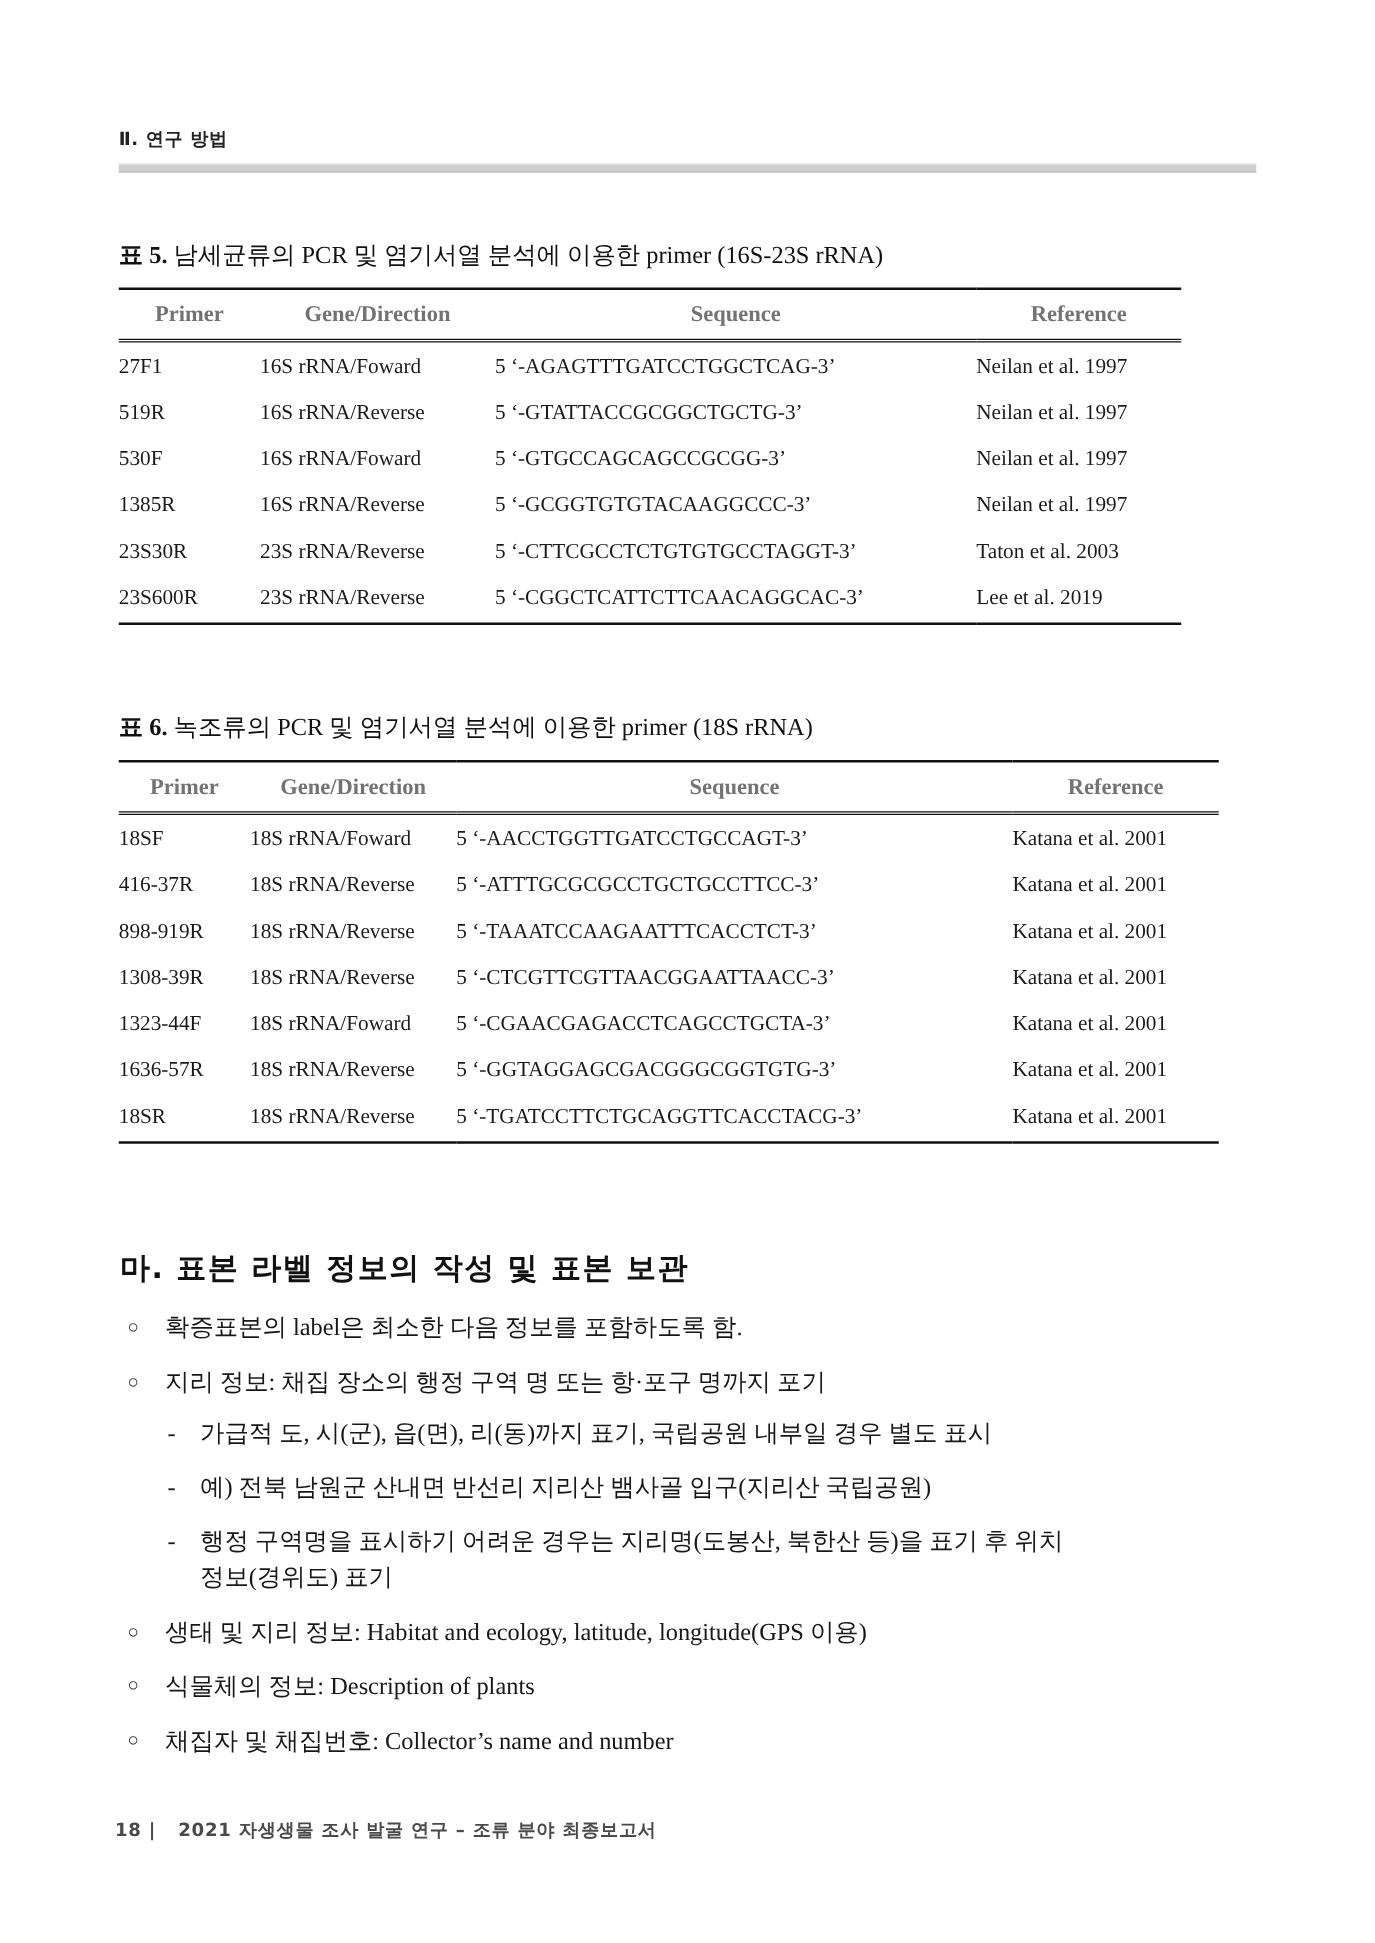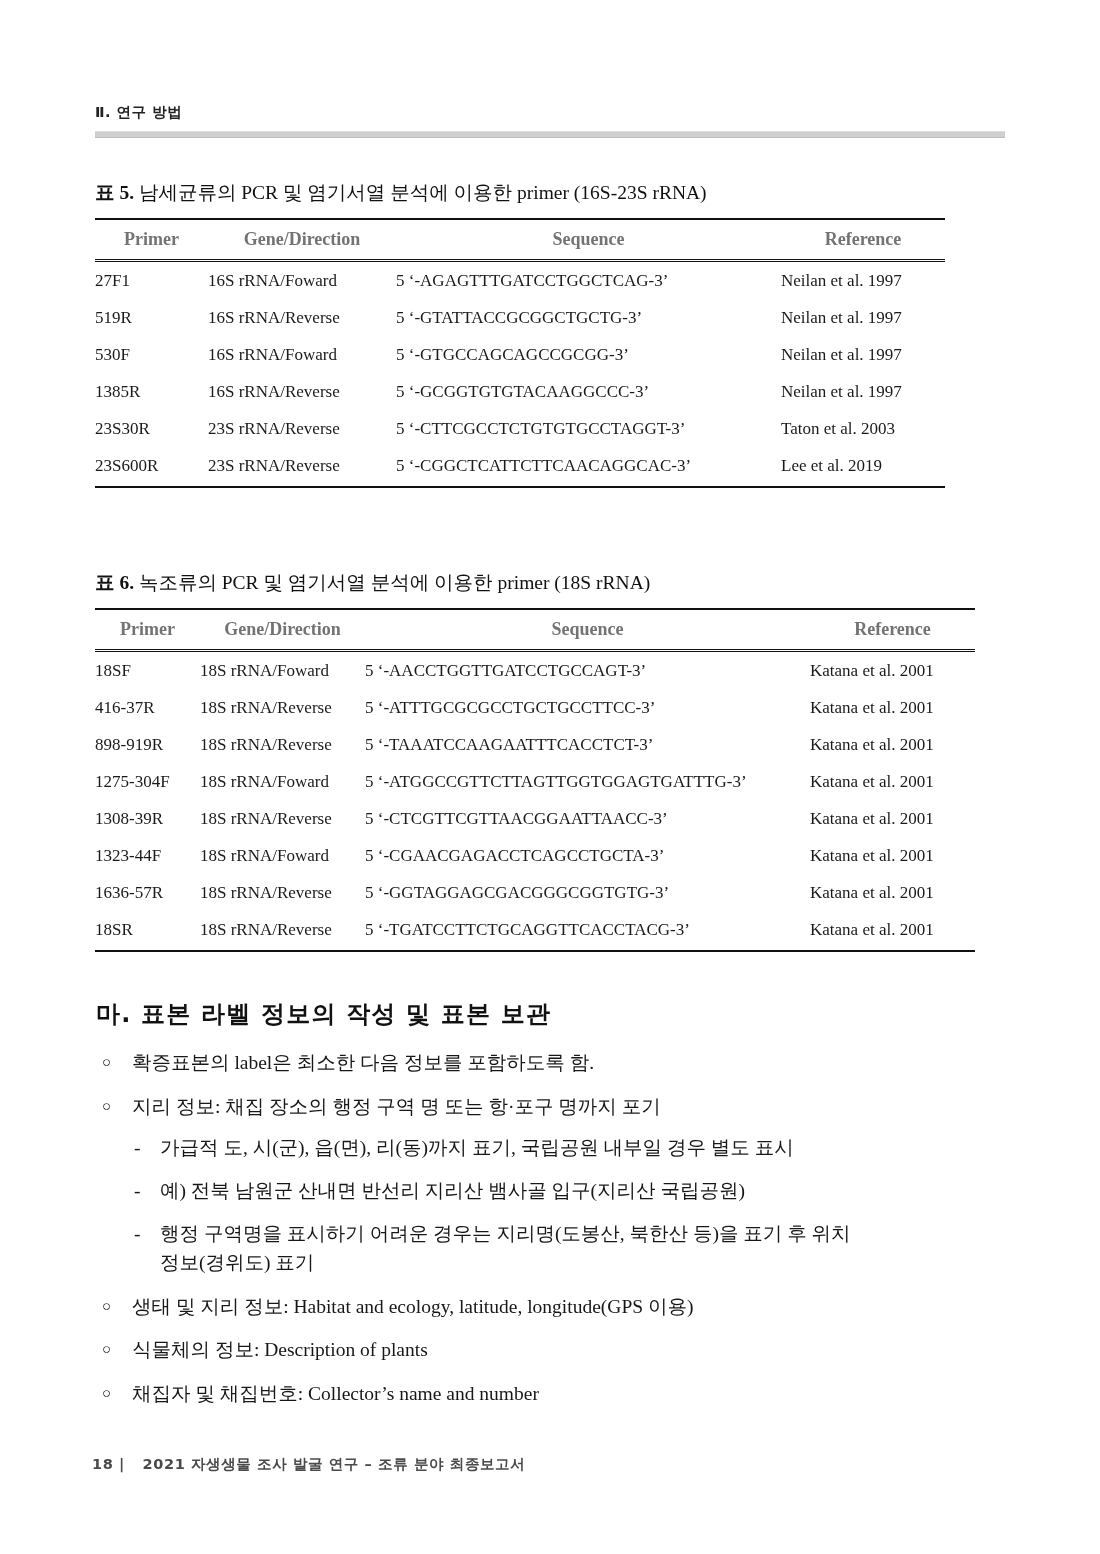"표 5. 남세균류의 PCR 및" #table5-block { top: 180px -> 192px }
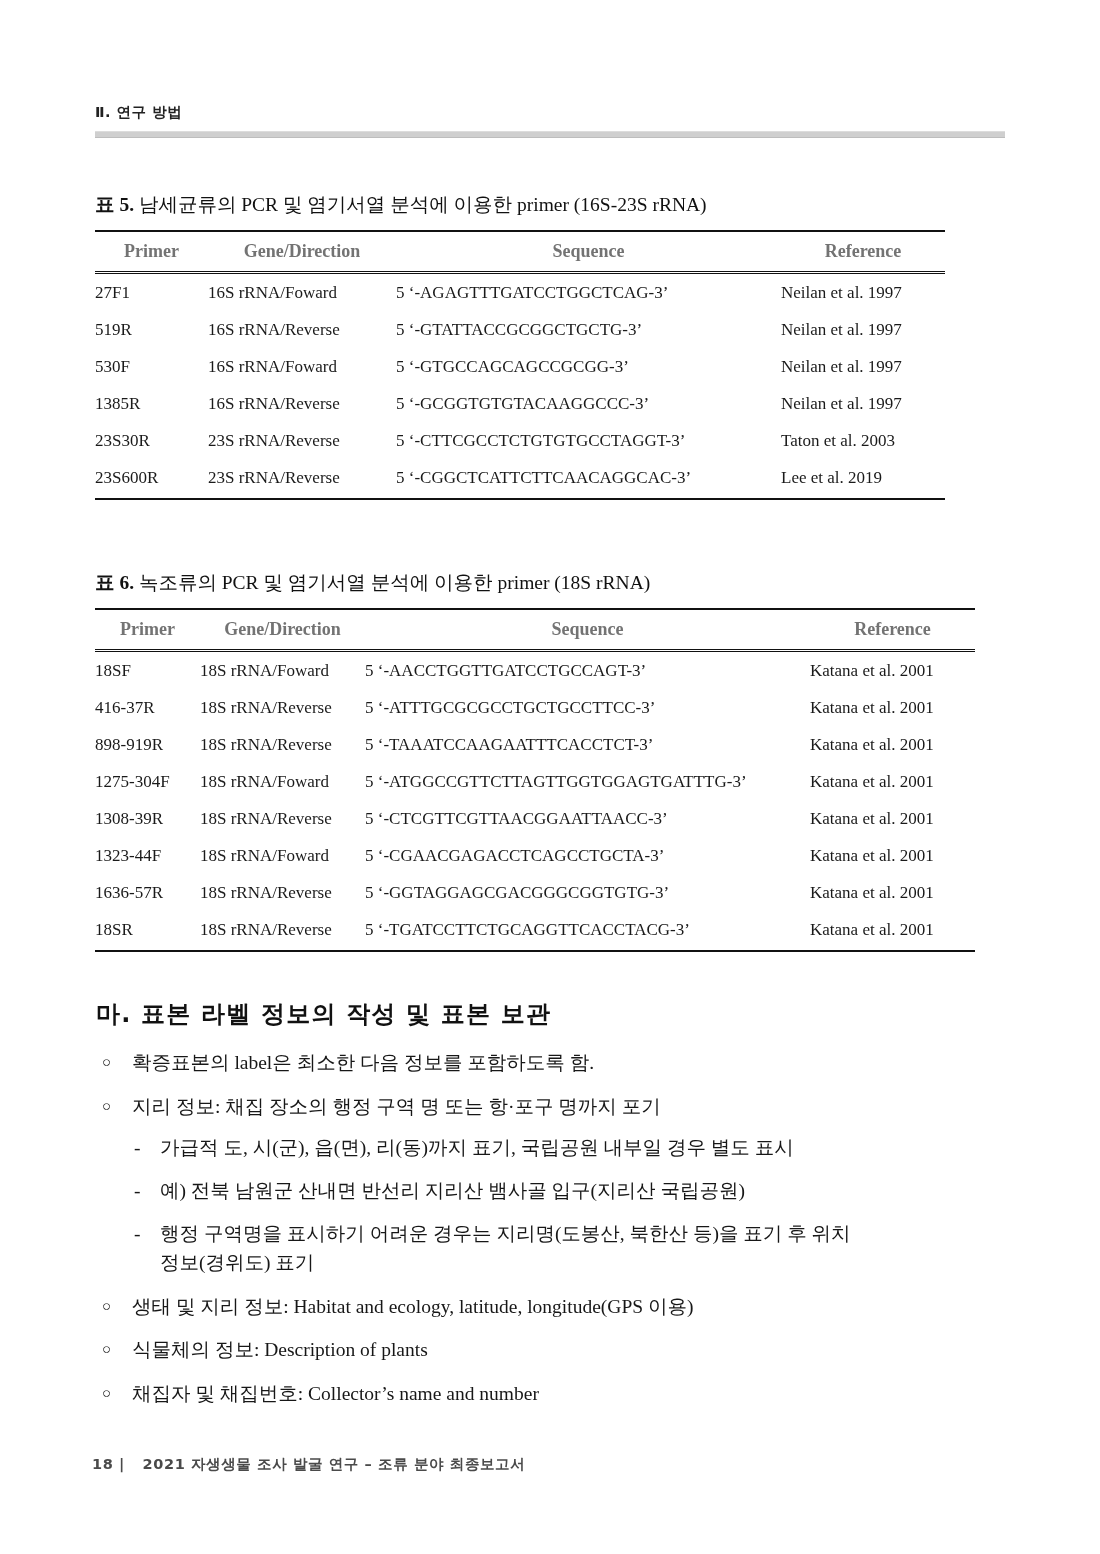"1275-304F" tr { html: <tr> <td>1275-304F</td> <td>18S rRNA/Foward</td> <td>5 ‘-ATGGCCGTTCTTAGTTGGTGGAGTGATTTG-3’</td> <td>Katana et al. 2001</td> </tr> -> none }
